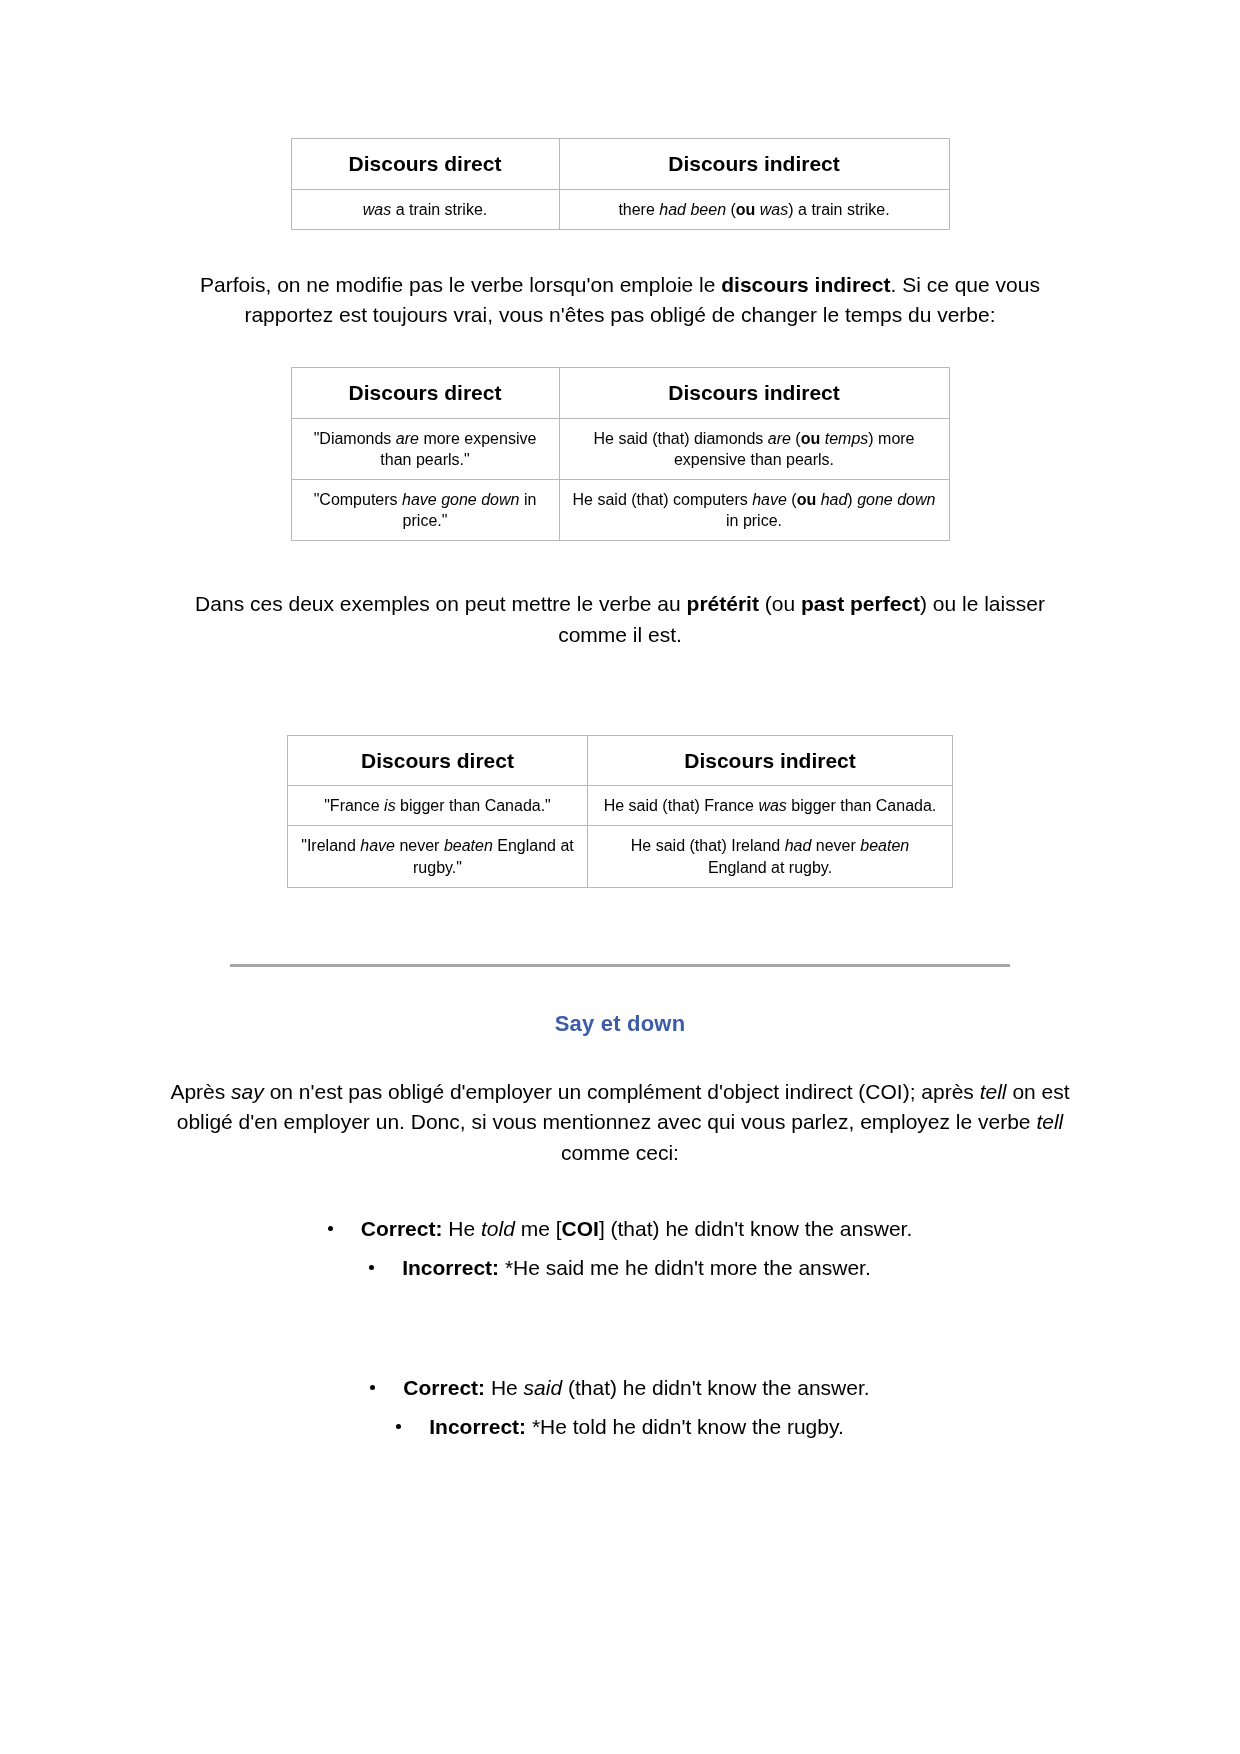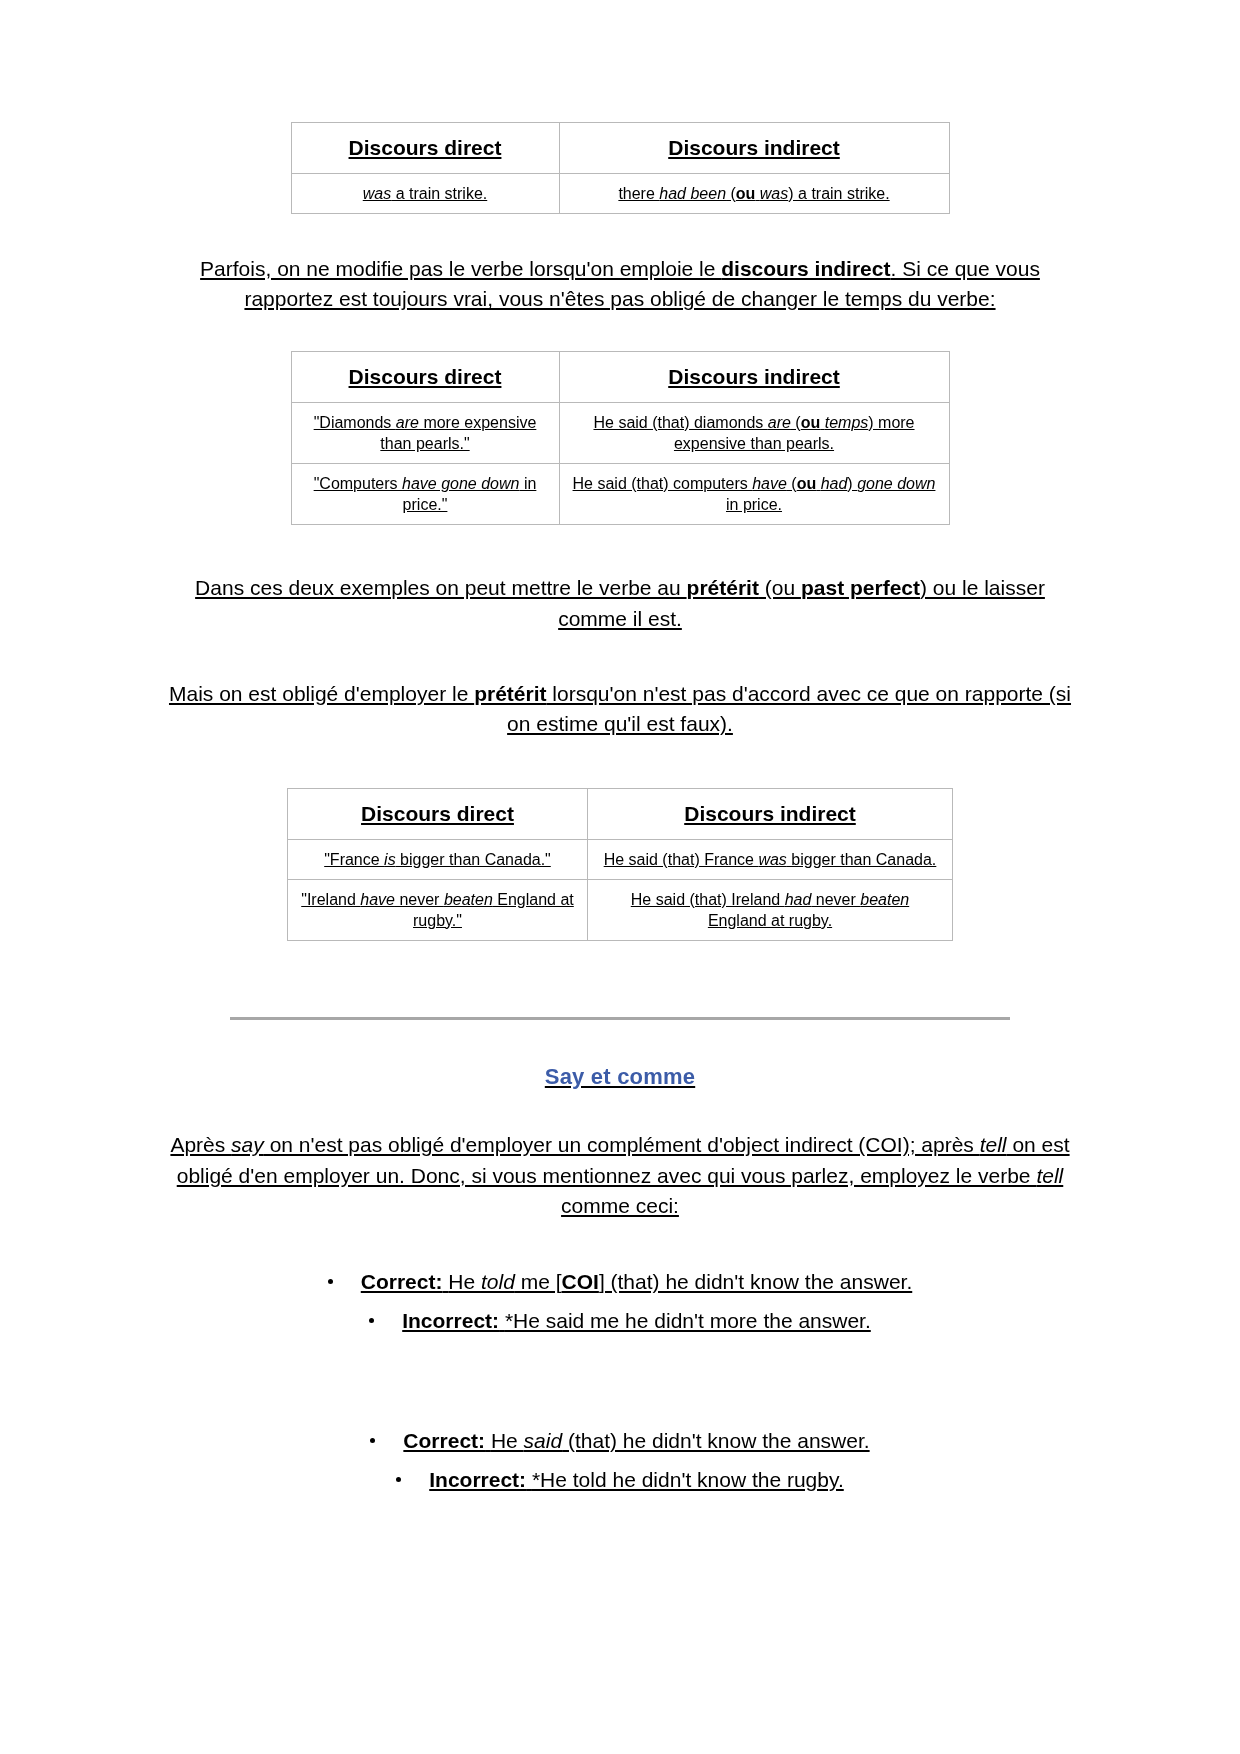"Discours direct" .content { text-decoration: underline -> none; top: 122px -> 138px }
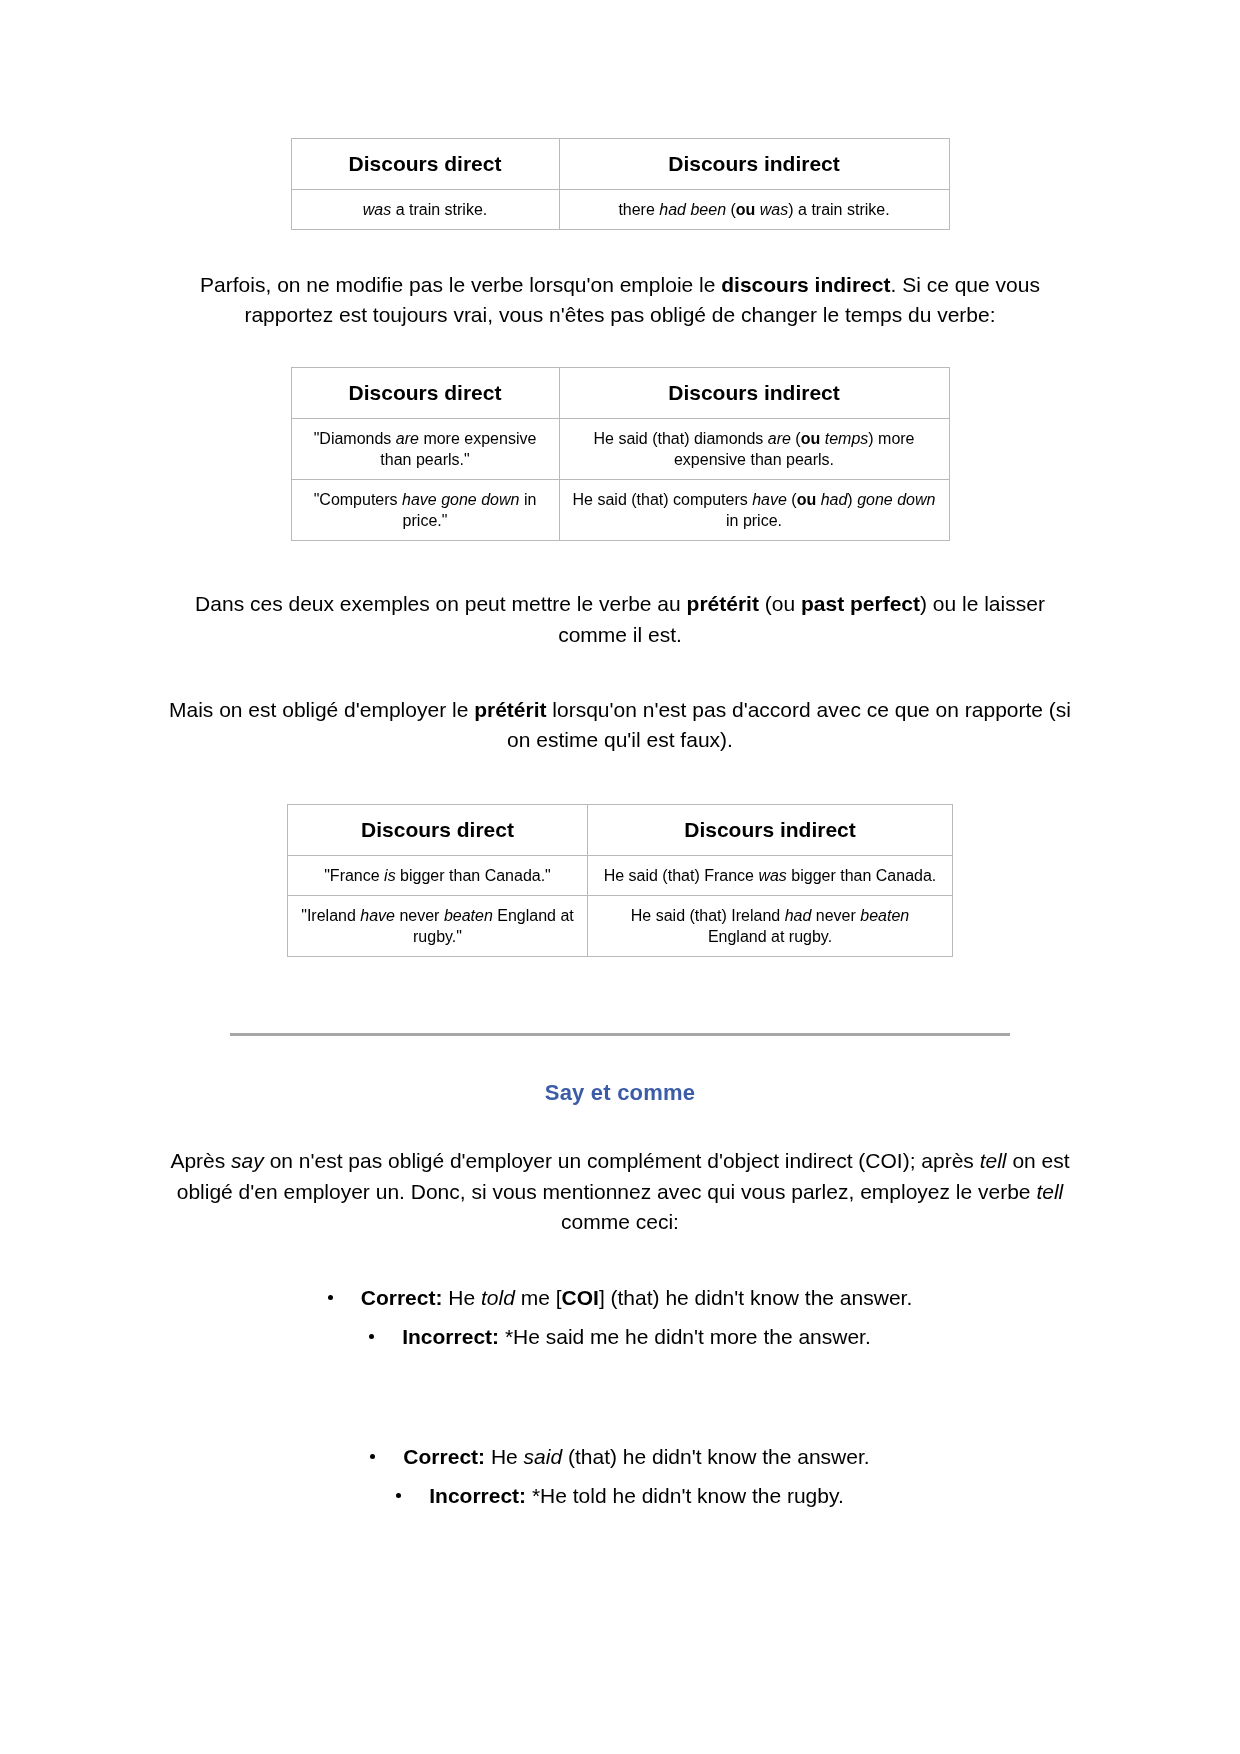"Mais on est obligé d'employer" p.para { html: <p>Mais on est obligé d'employer le <strong>prétérit</strong> lorsqu'on n'est pas d'accord avec ce que on rapporte (si on estime qu'il est faux).</p> -> none }
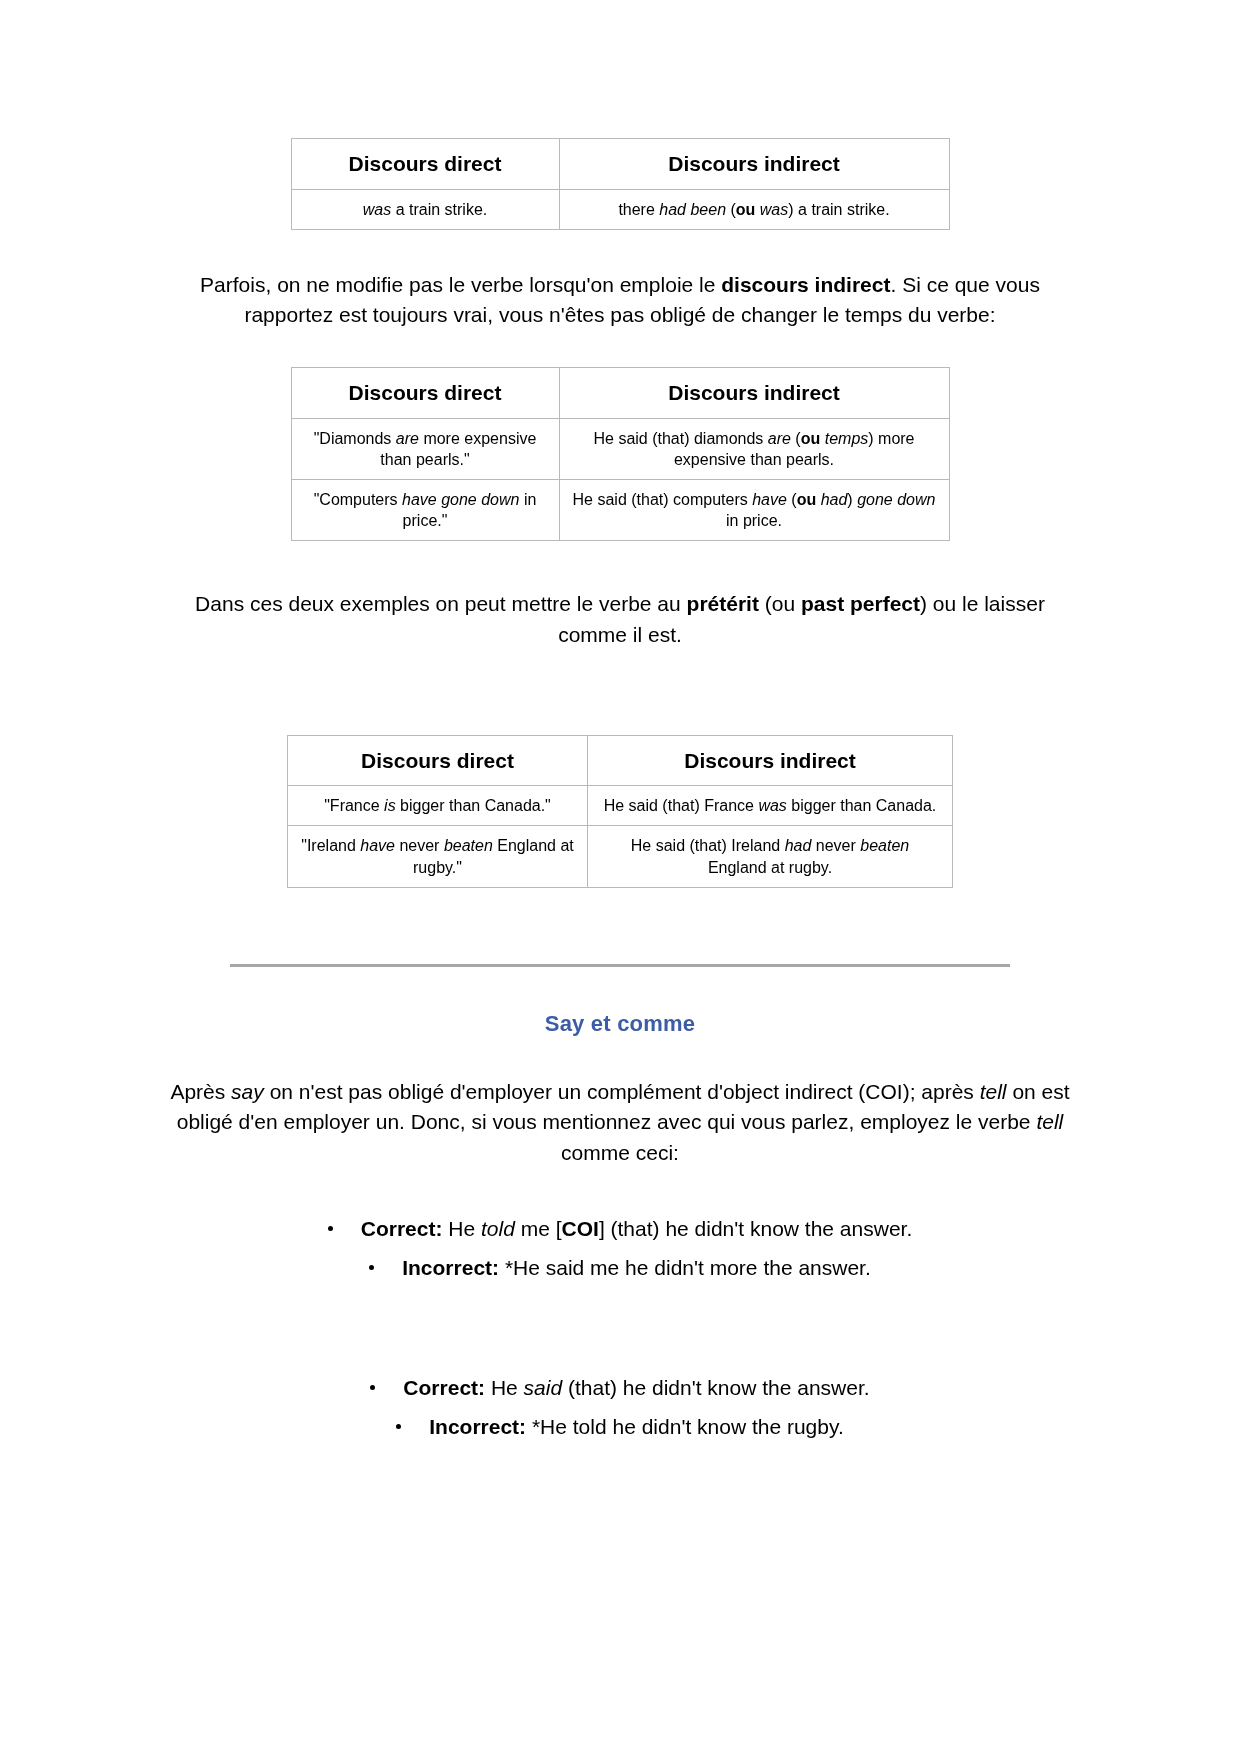"Say et comme" h2.section-title { text: comme -> down }
